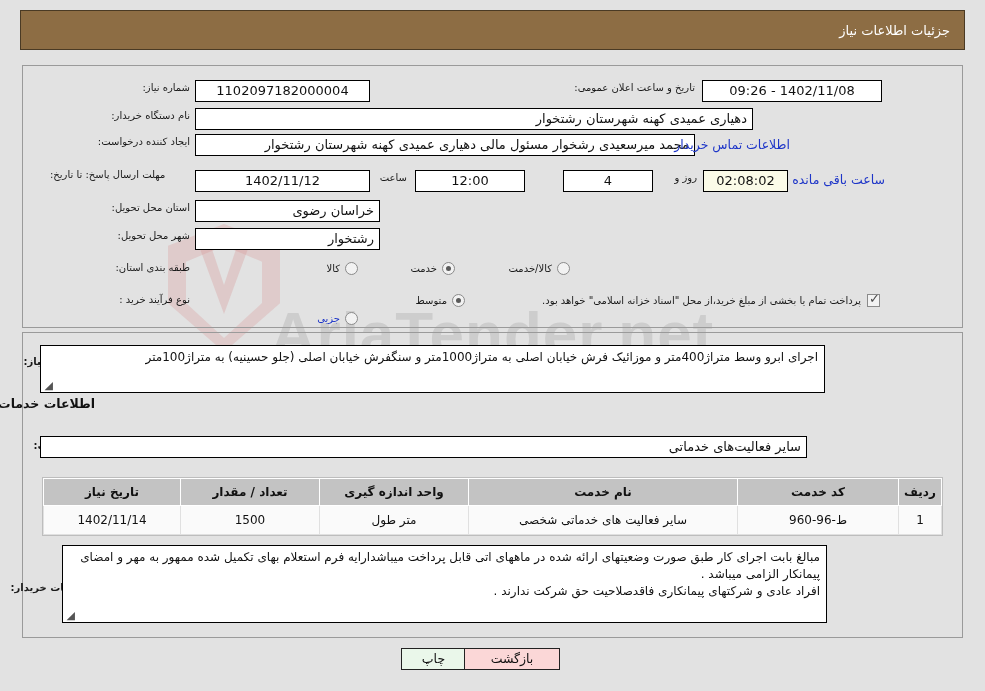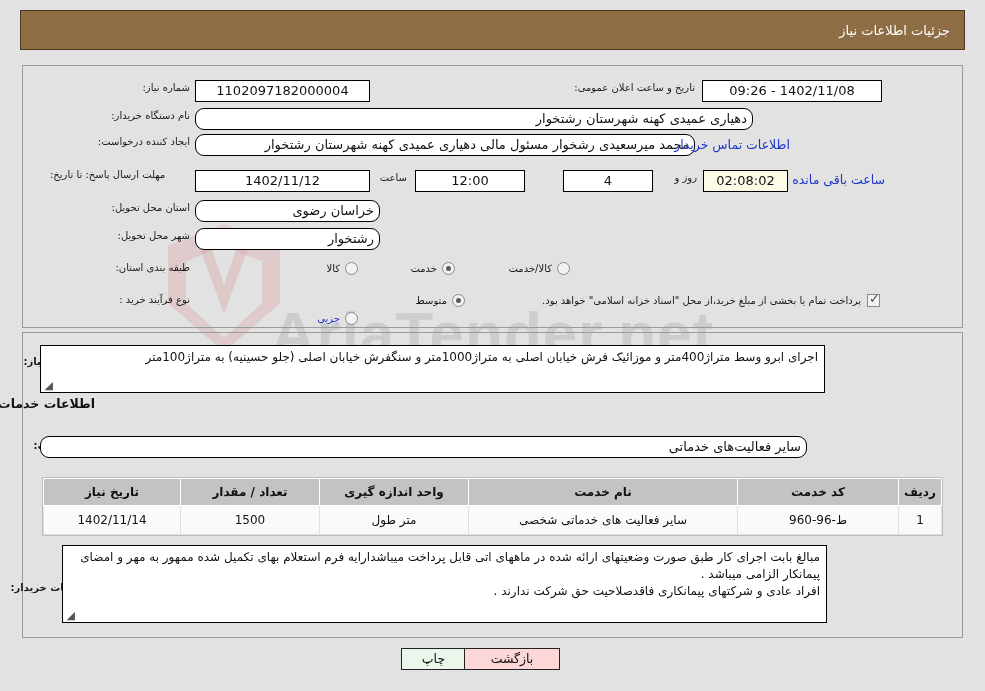"دهیاری عمیدی کهنه شهرستان رشتخوار" .box.right { border-radius: 9px -> none }
